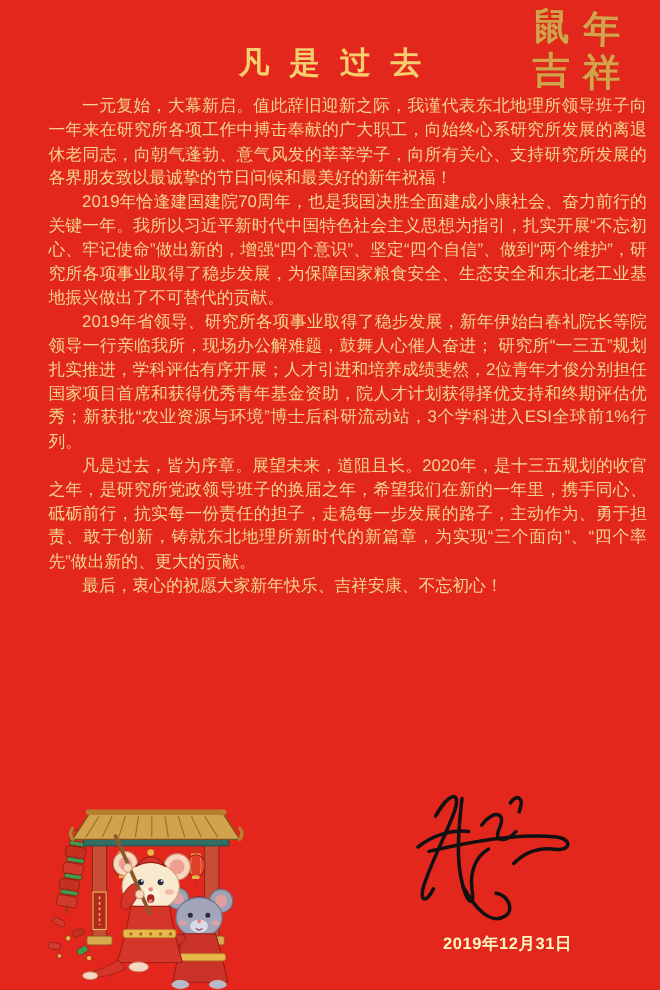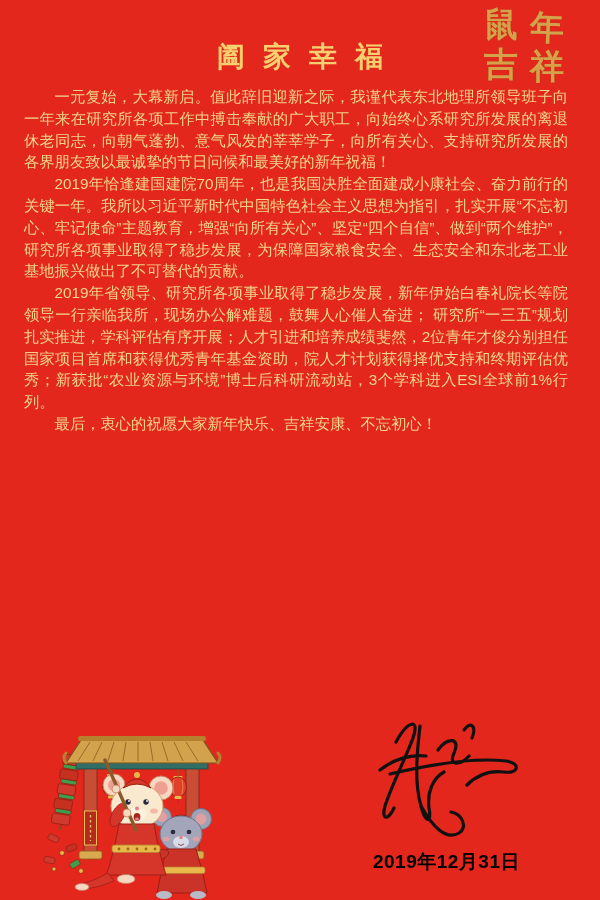"阖家幸福" h1.title { text: 阖家幸福 -> 凡是过去 }
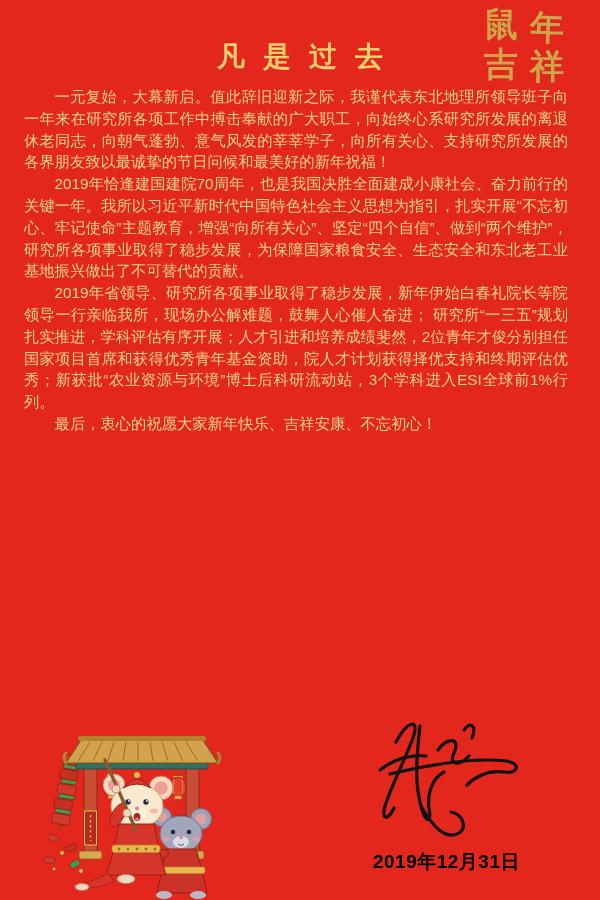"一元复始，大幕新启。值此辞旧迎新之际，我谨代表东北地理所领导班子向一年来在研究所" .letter-body { left: 24px -> 44px }
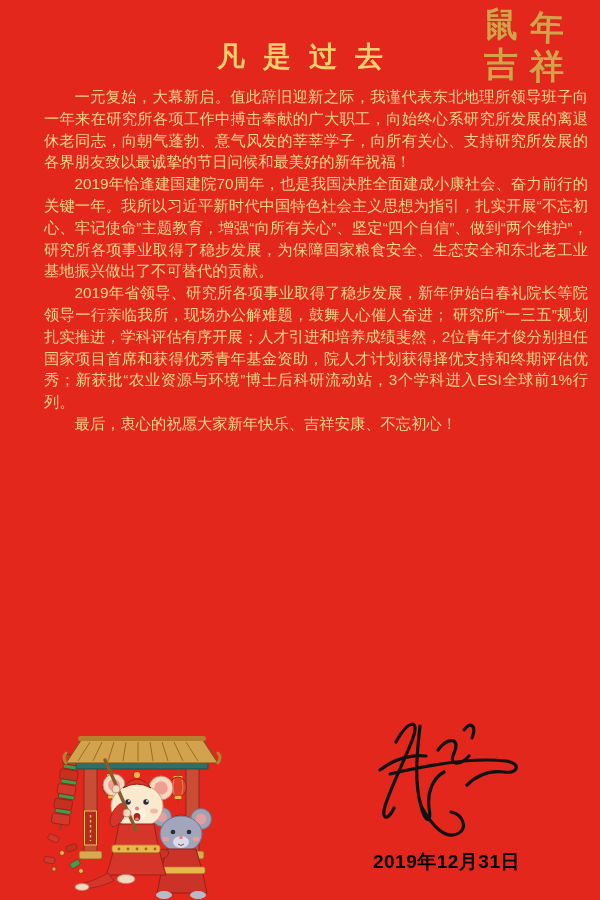"2019年恰逢建国建院70周年，也是我国决胜全面建成小康社会、奋力前行的关键一年" p { text: 主题教育，增强“向所有关心 -> 做出新的，增强“四个意识 }
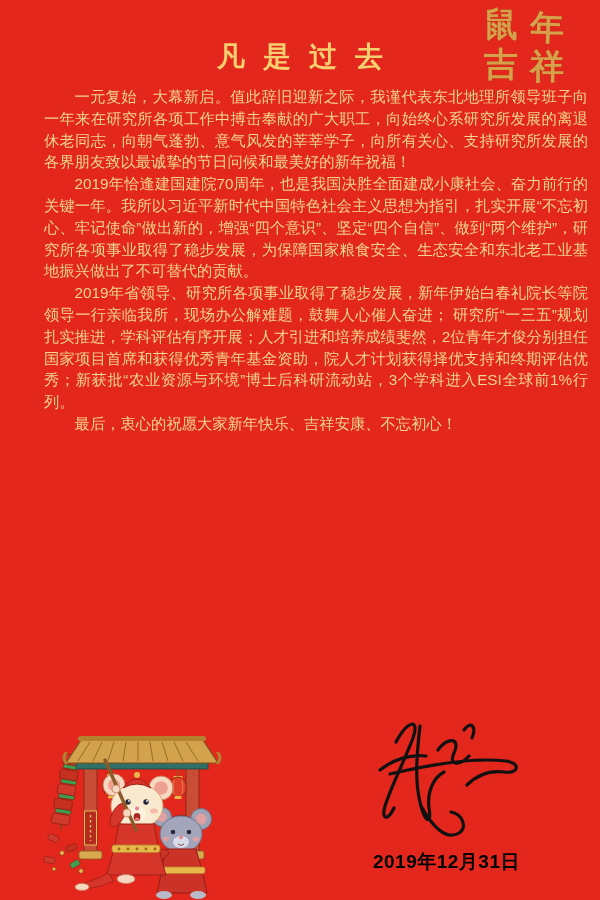"凡是过去，皆为序章。展望未来，道阻且长。2020年，是十三五规划的收官之年，是研" p { html: none -> <p>凡是过去，皆为序章。展望未来，道阻且长。2020年，是十三五规划的收官之年，是研究所党政领导班子的换届之年，希望我们在新的一年里，携手同心、砥砺前行，抗实每一份责任的担子，走稳每一步发展的路子，主动作为、勇于担责、敢于创新，铸就东北地理所新时代的新篇章，为实现“三个面向”、“四个率先”做出新的、更大的贡献。</p> }
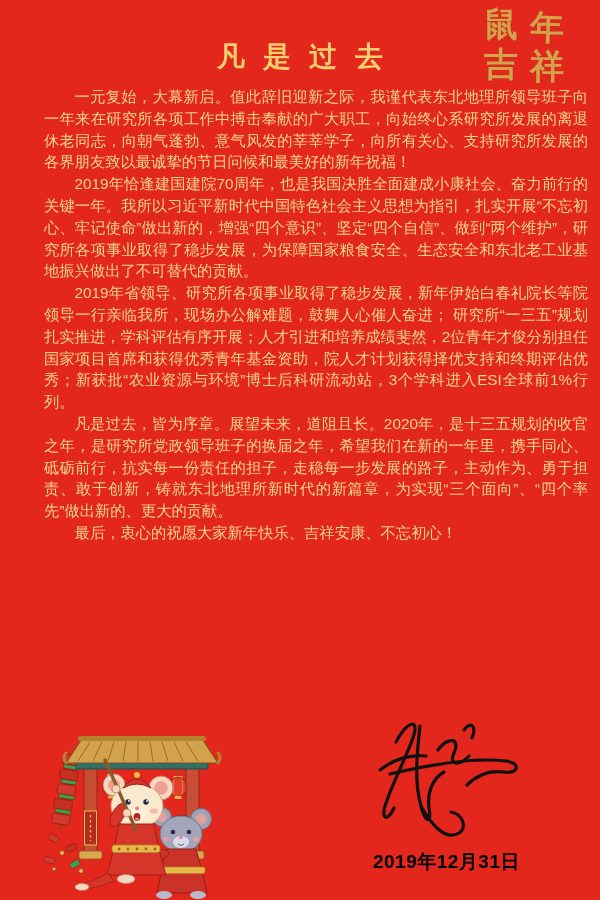"2019年12月31日" .date { color: #000000 -> #fef9c3; font-size: 19px -> 15px }
